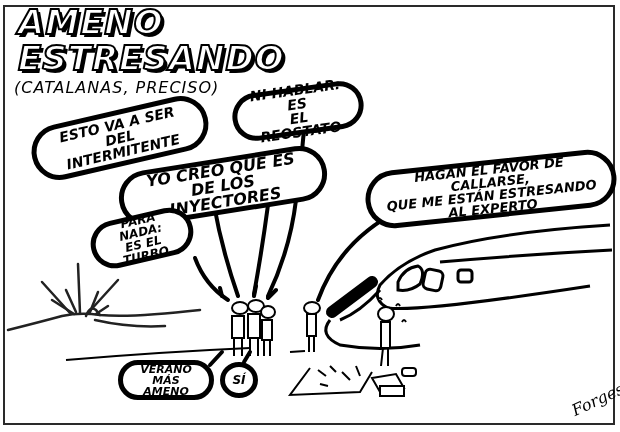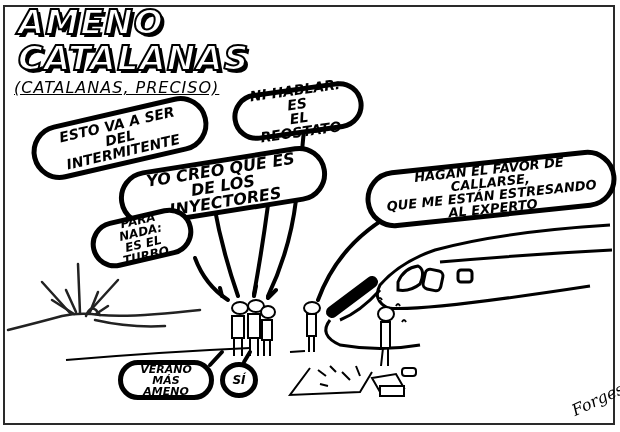"CATALANAS" div.title { text: CATALANAS -> ESTRESANDO }
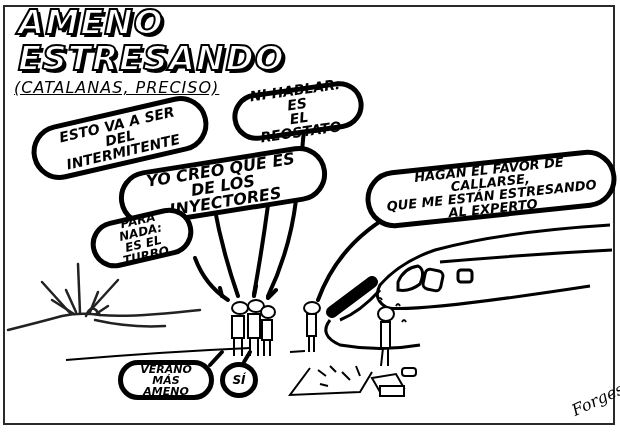"(CATALANAS, PRECISO)" #subtitle { text-decoration: underline -> none }
